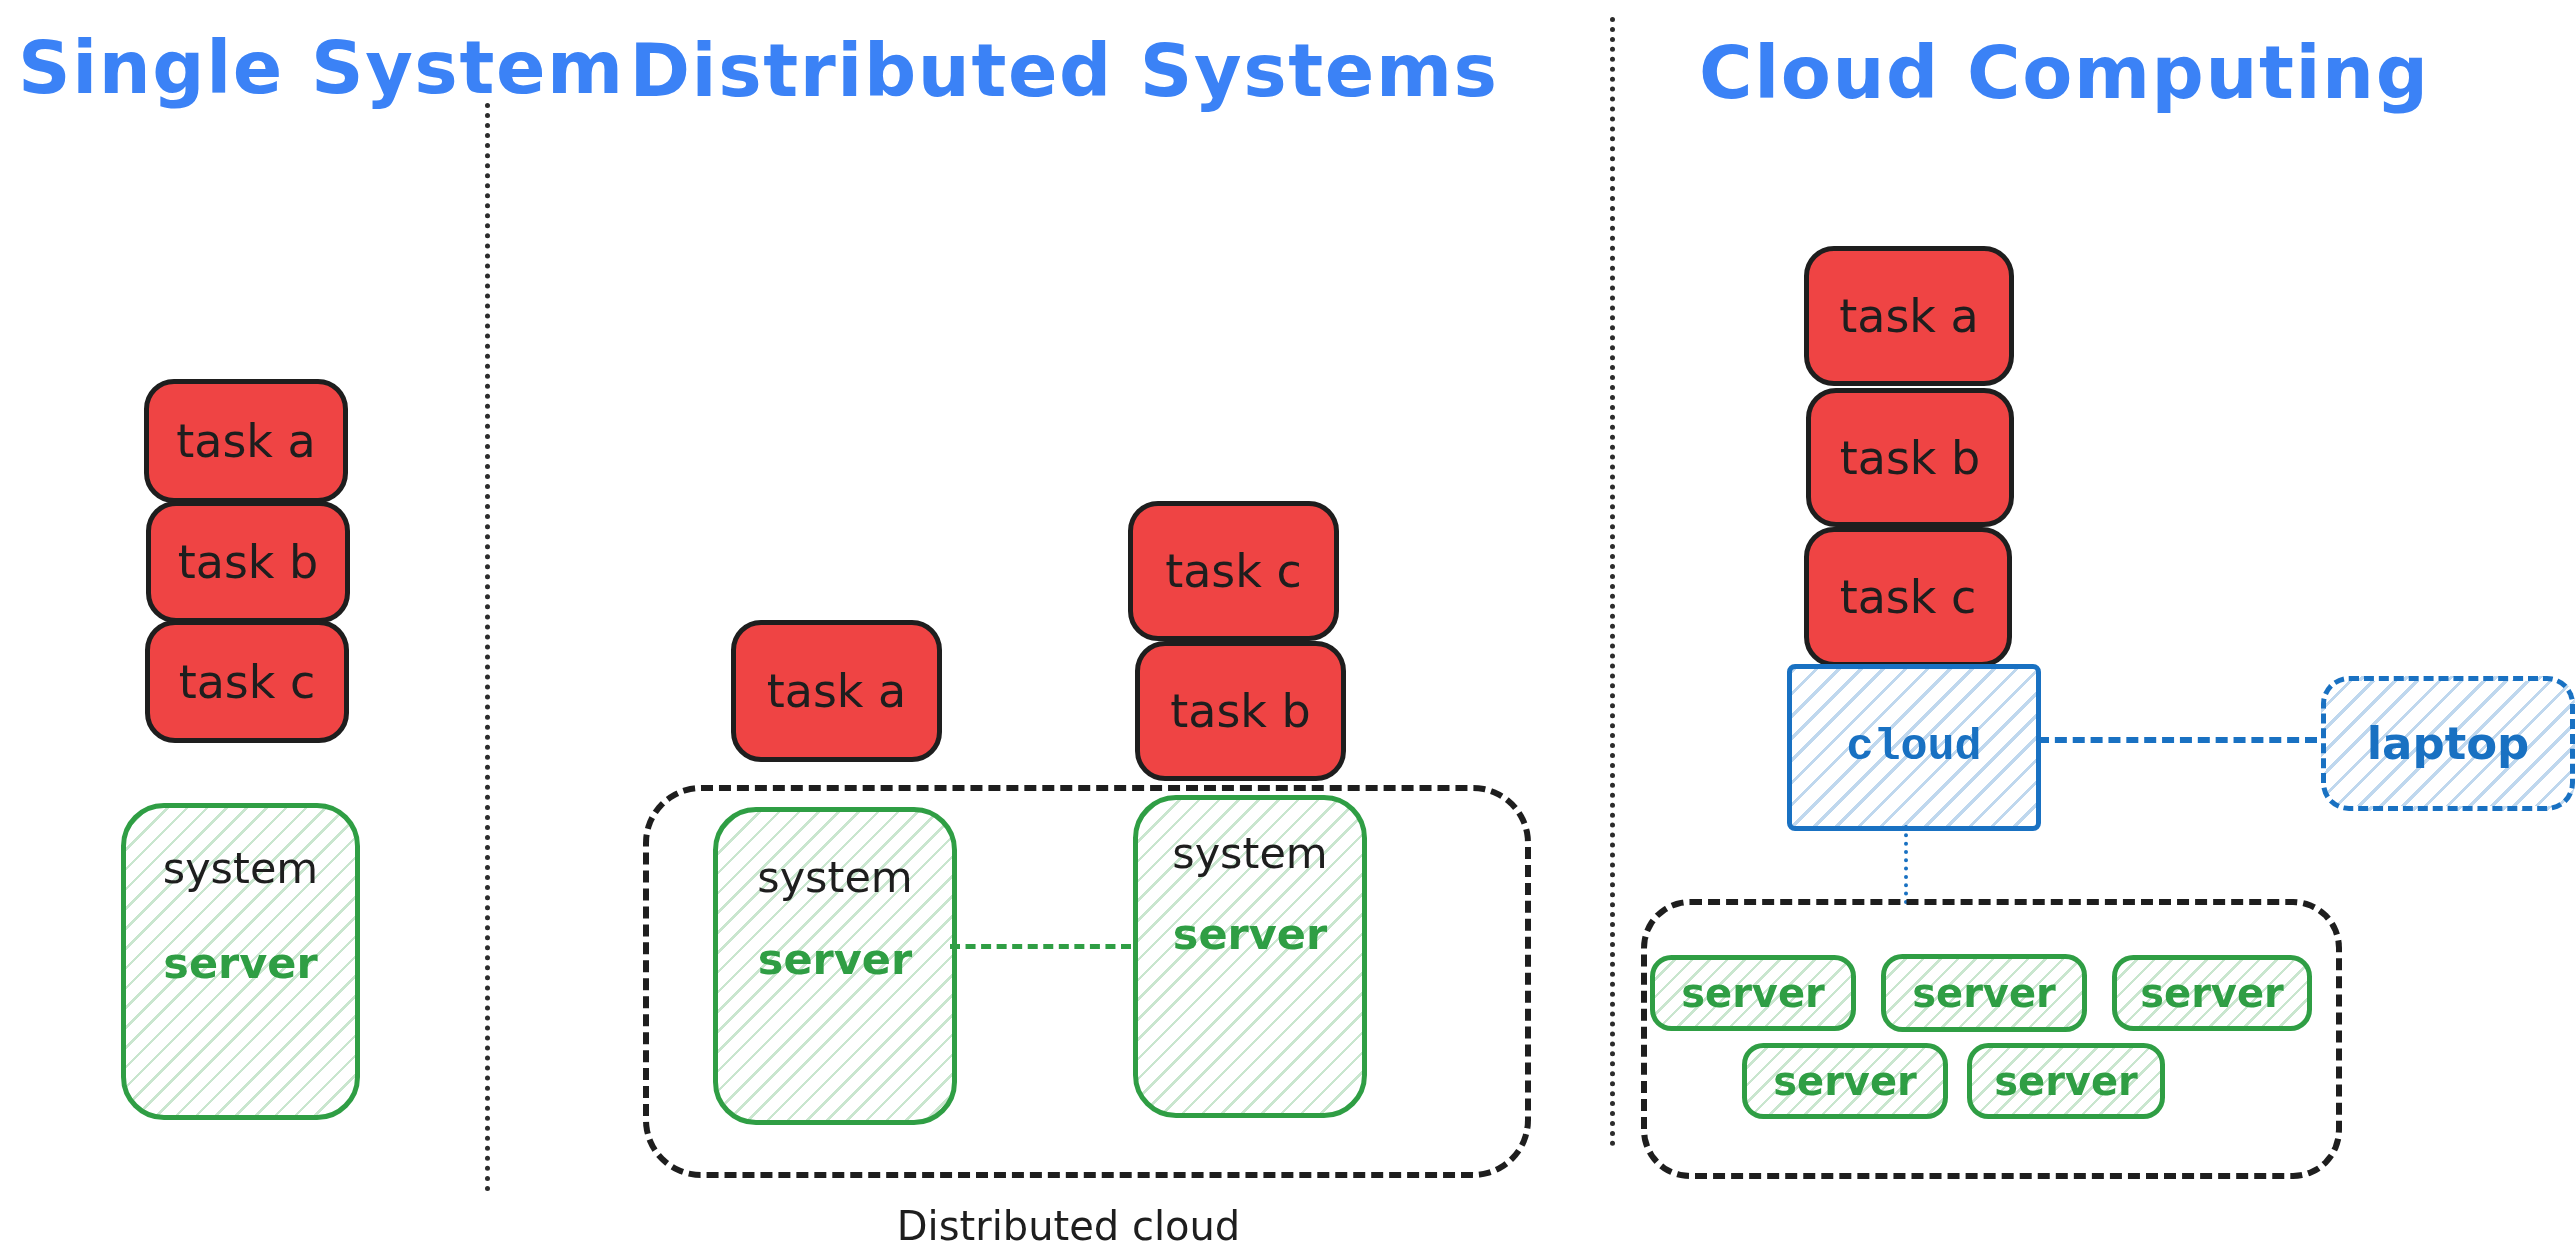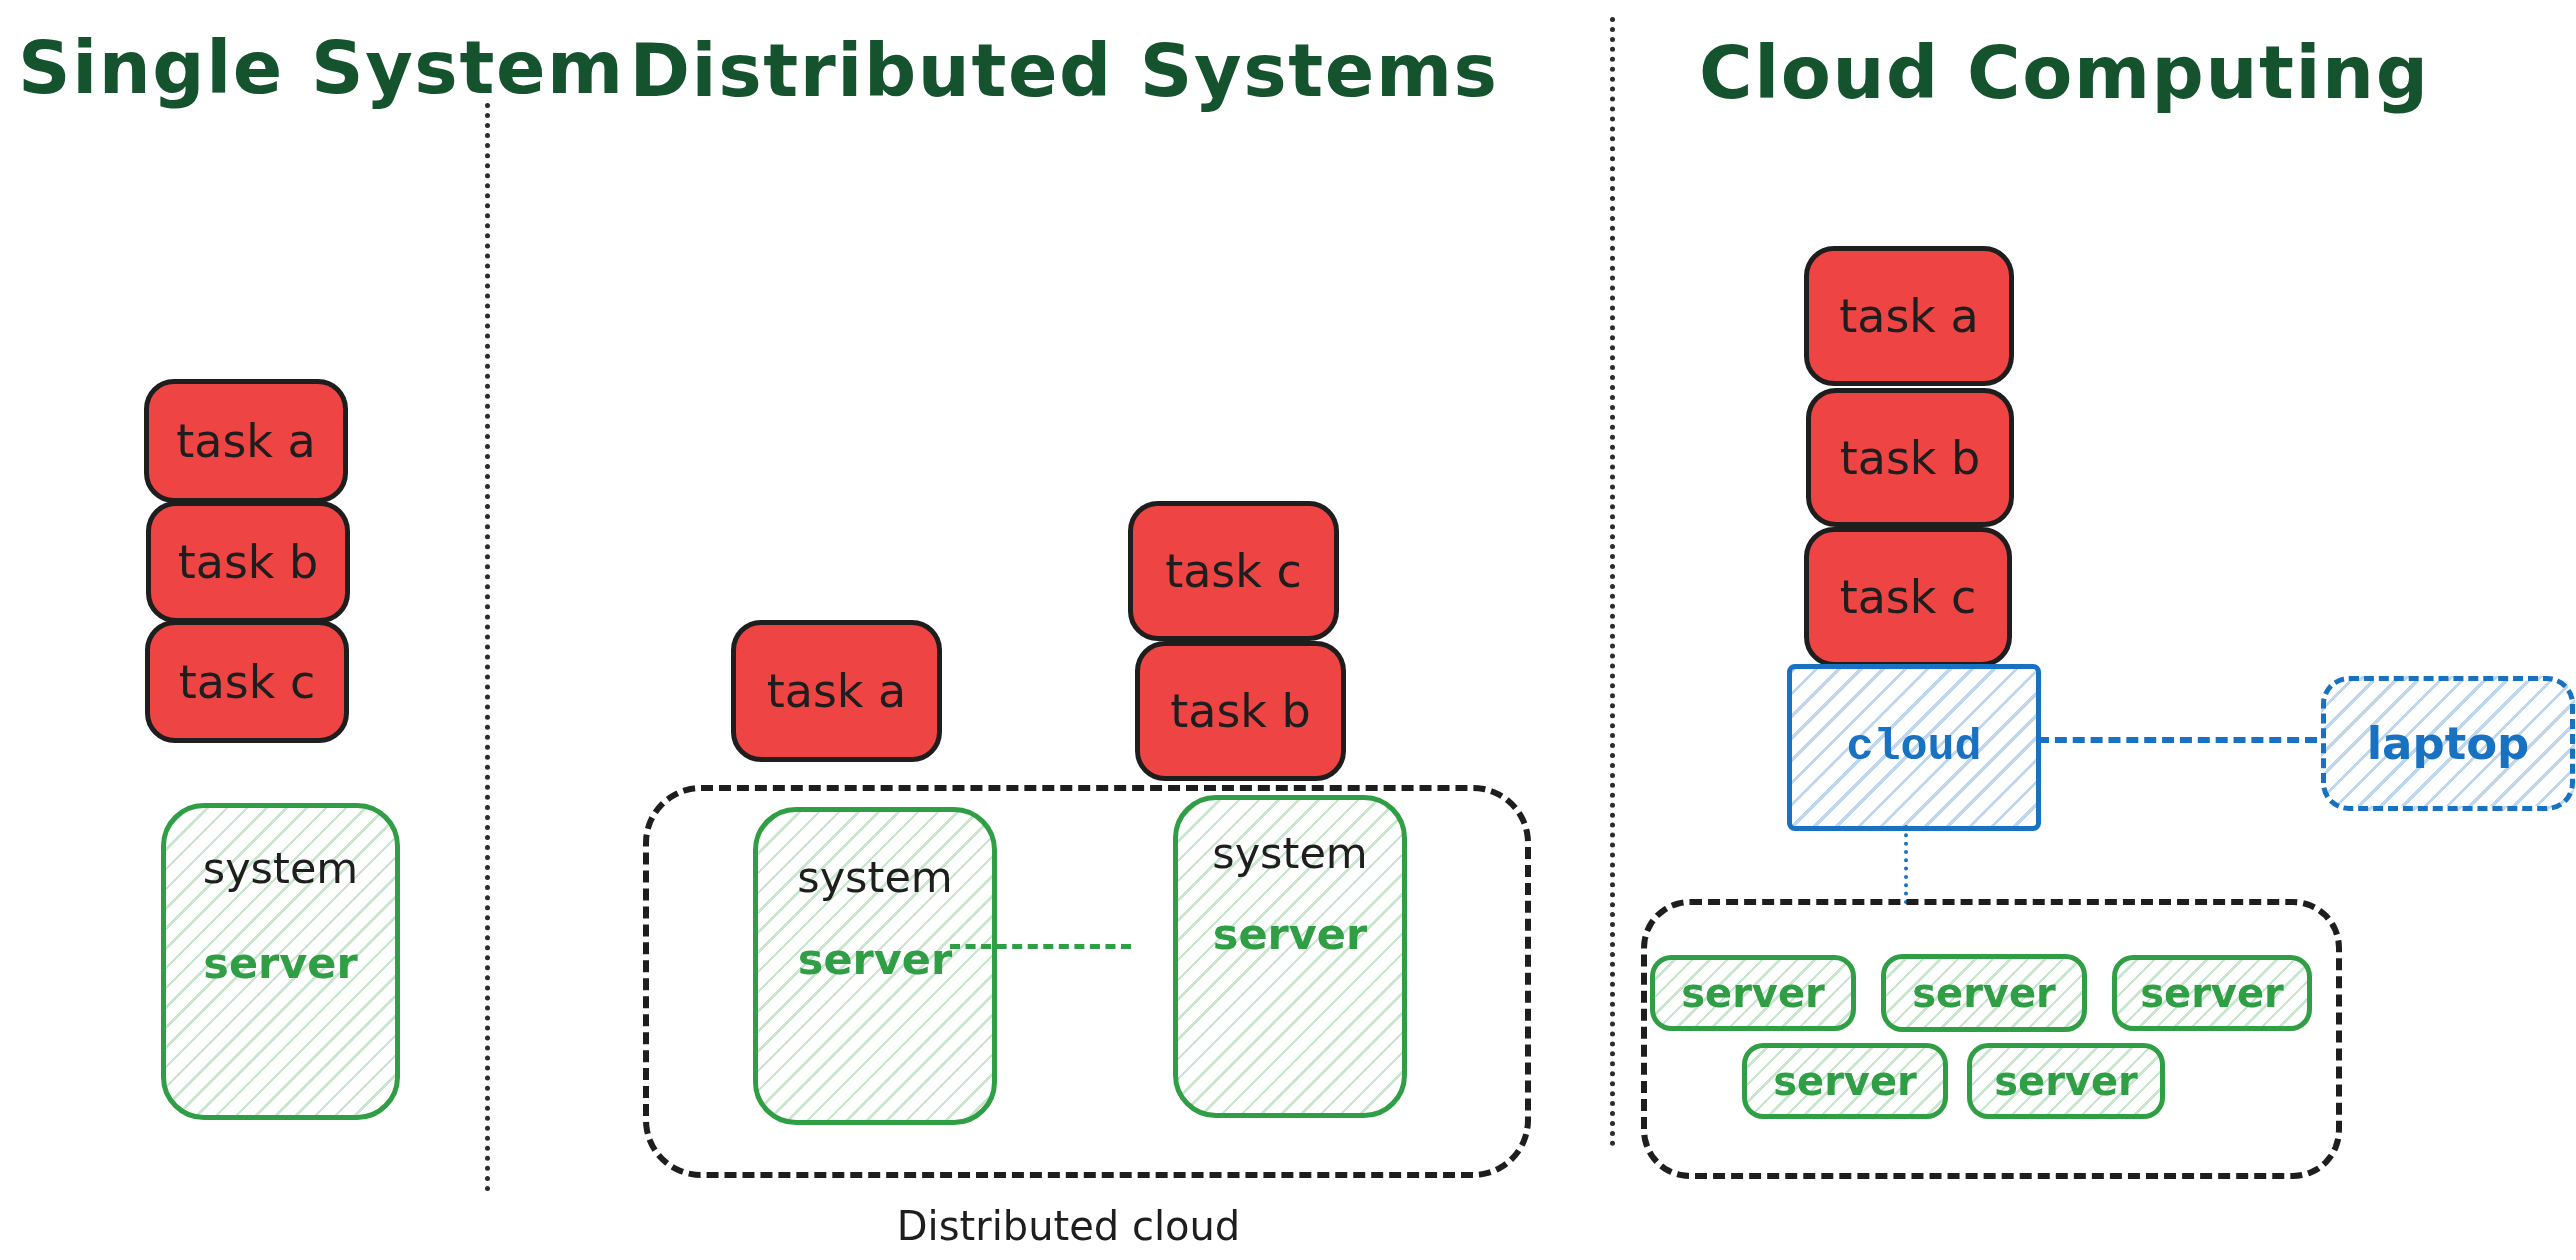"Single System" .title { color: #14532d -> #3b82f6 }
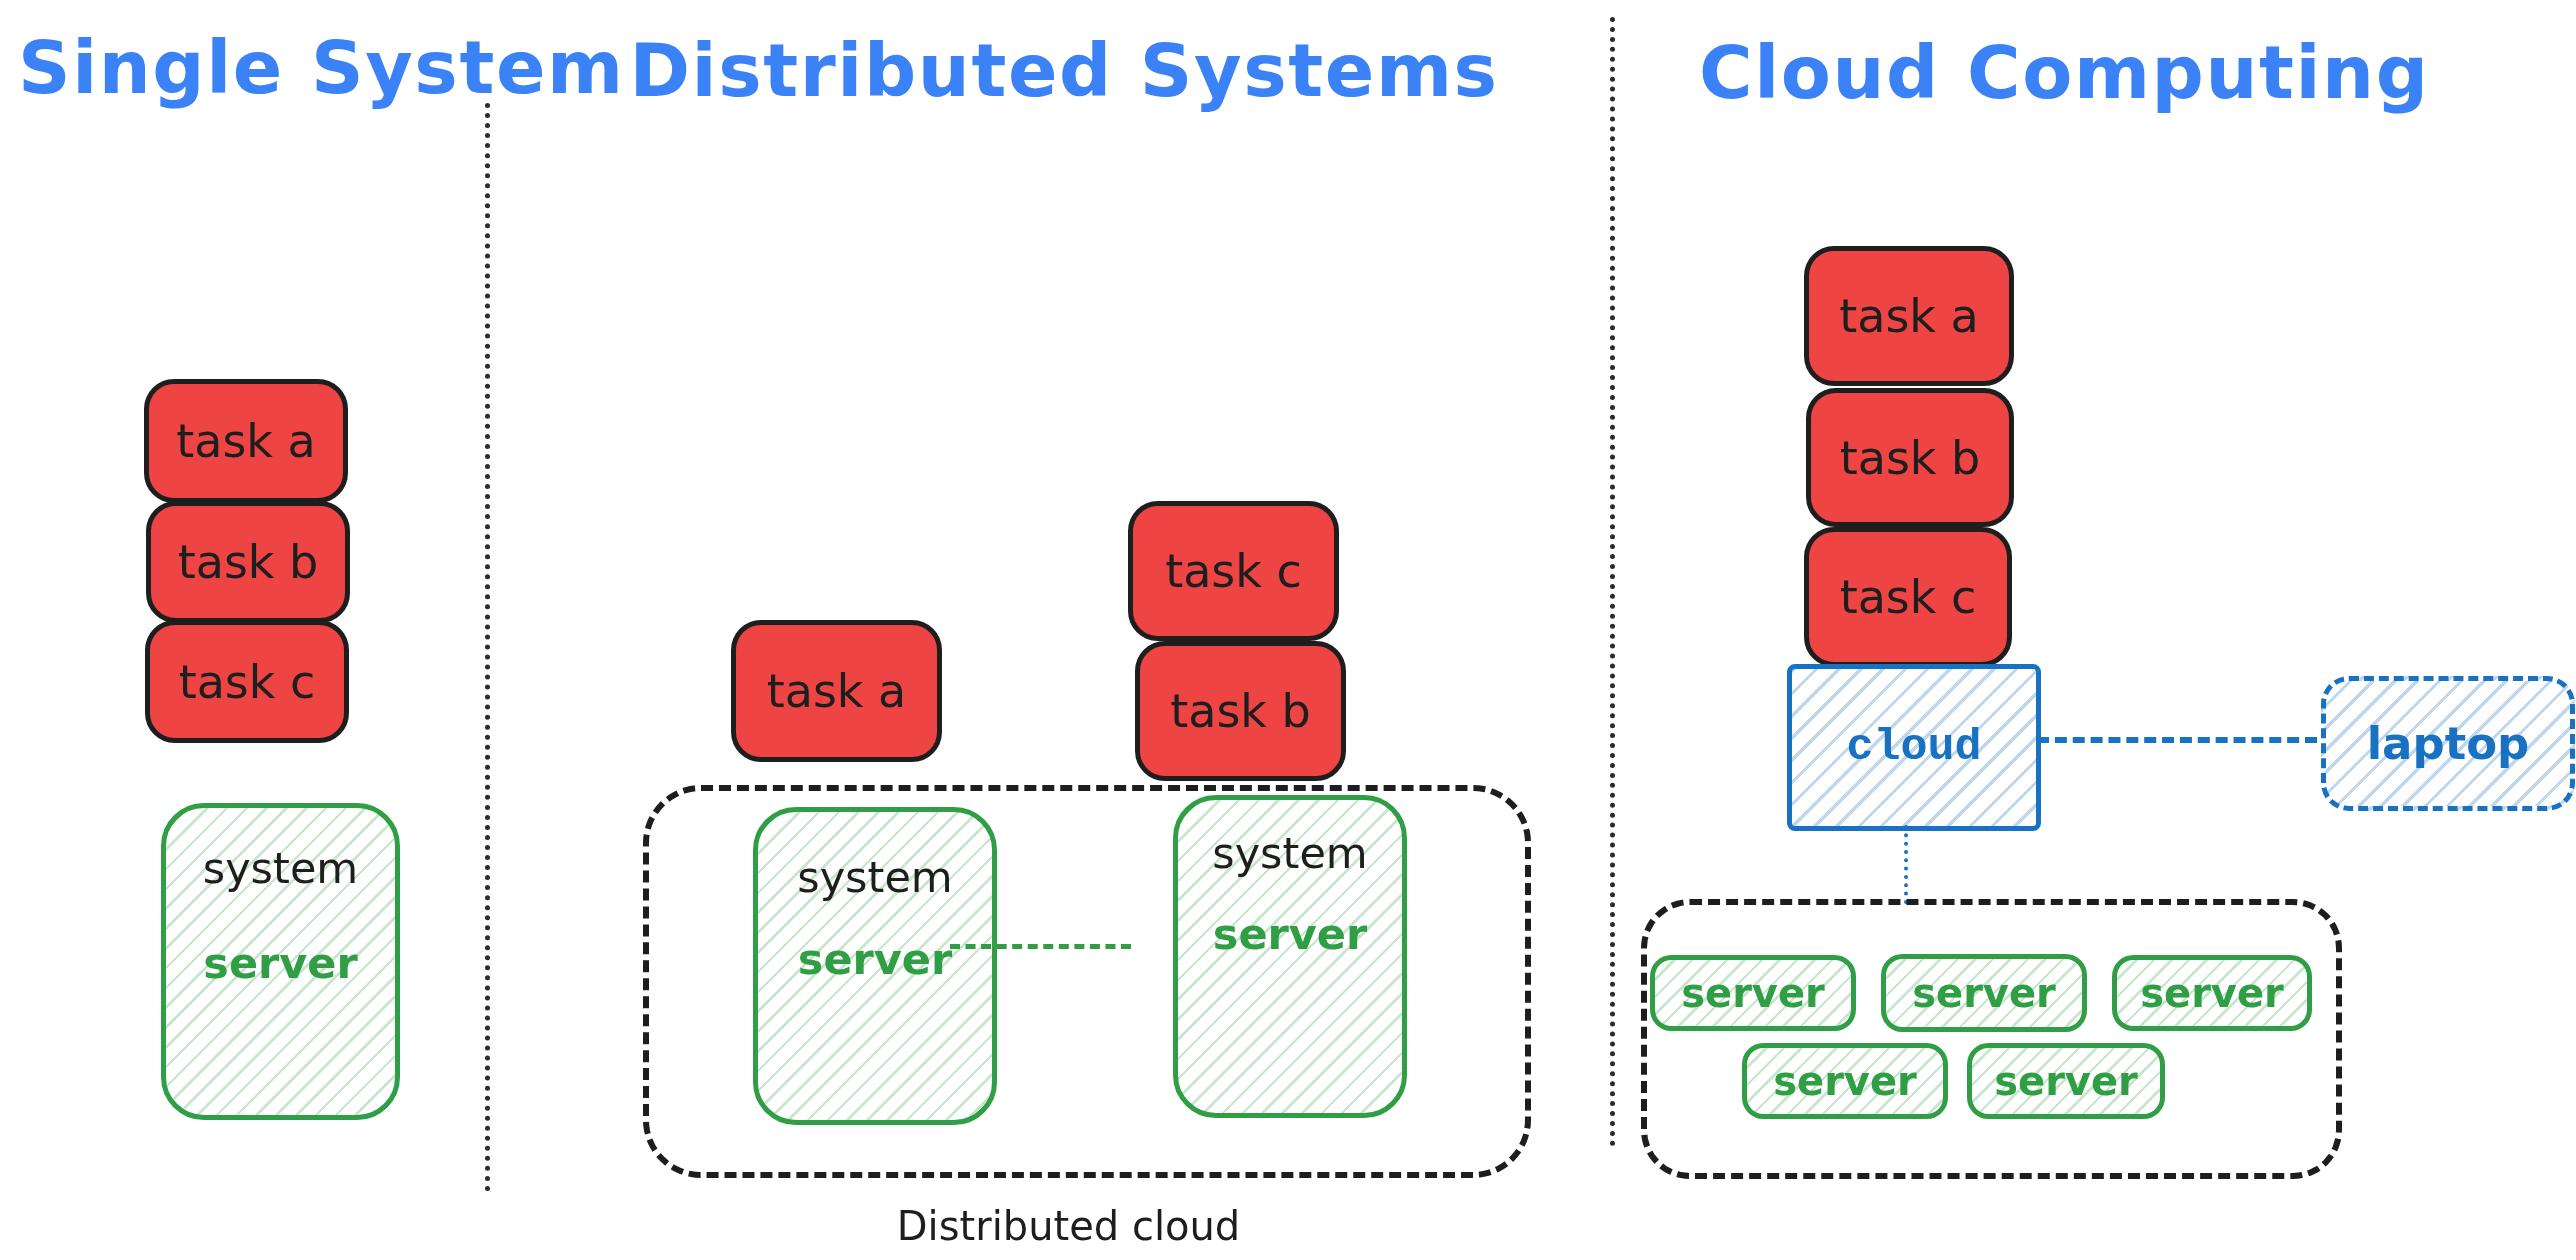"system" .gbox { margin-left: 40px -> none }
